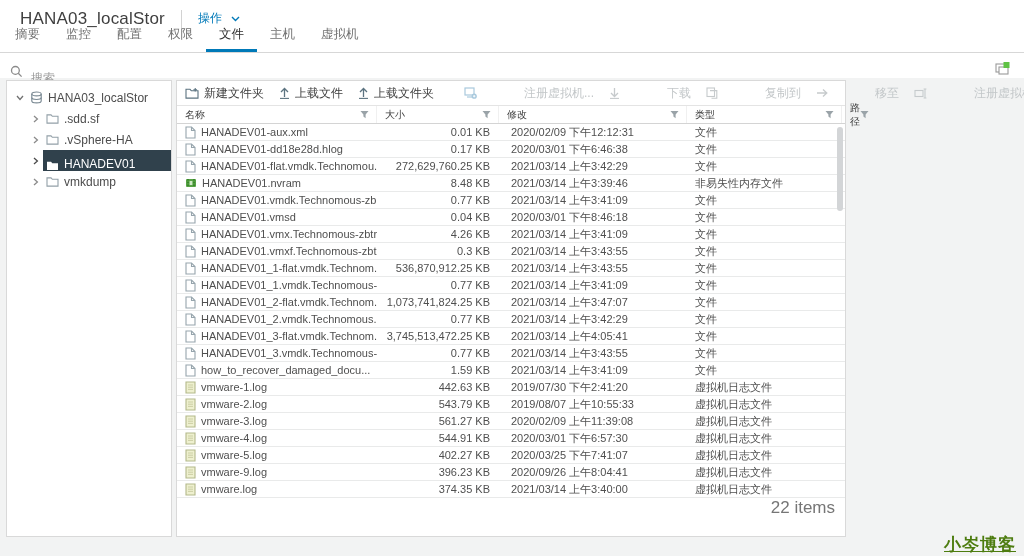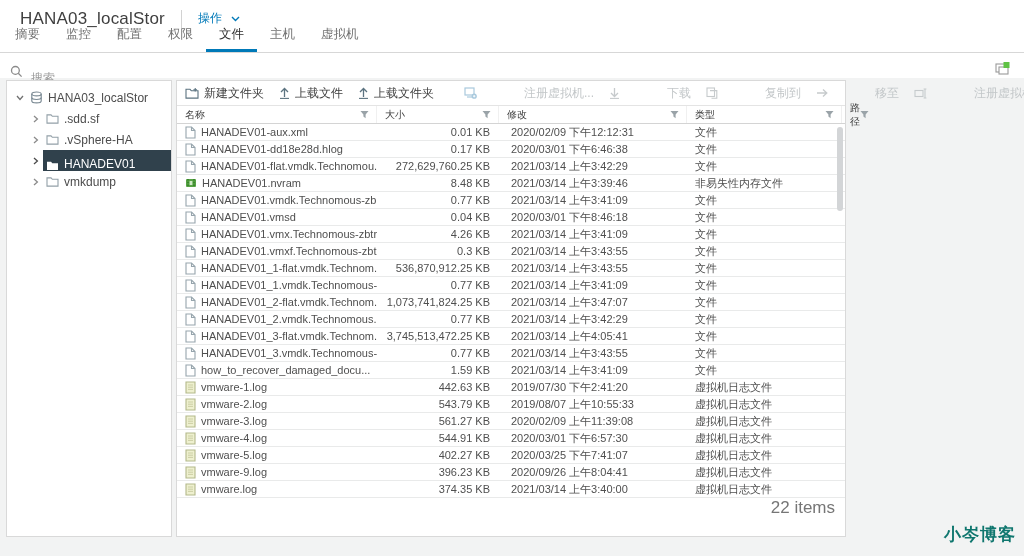"小岑博客" .watermark { bottom: 10px -> 0; color: #0f766e -> #4d7c0f; text-decoration: none -> underline }
